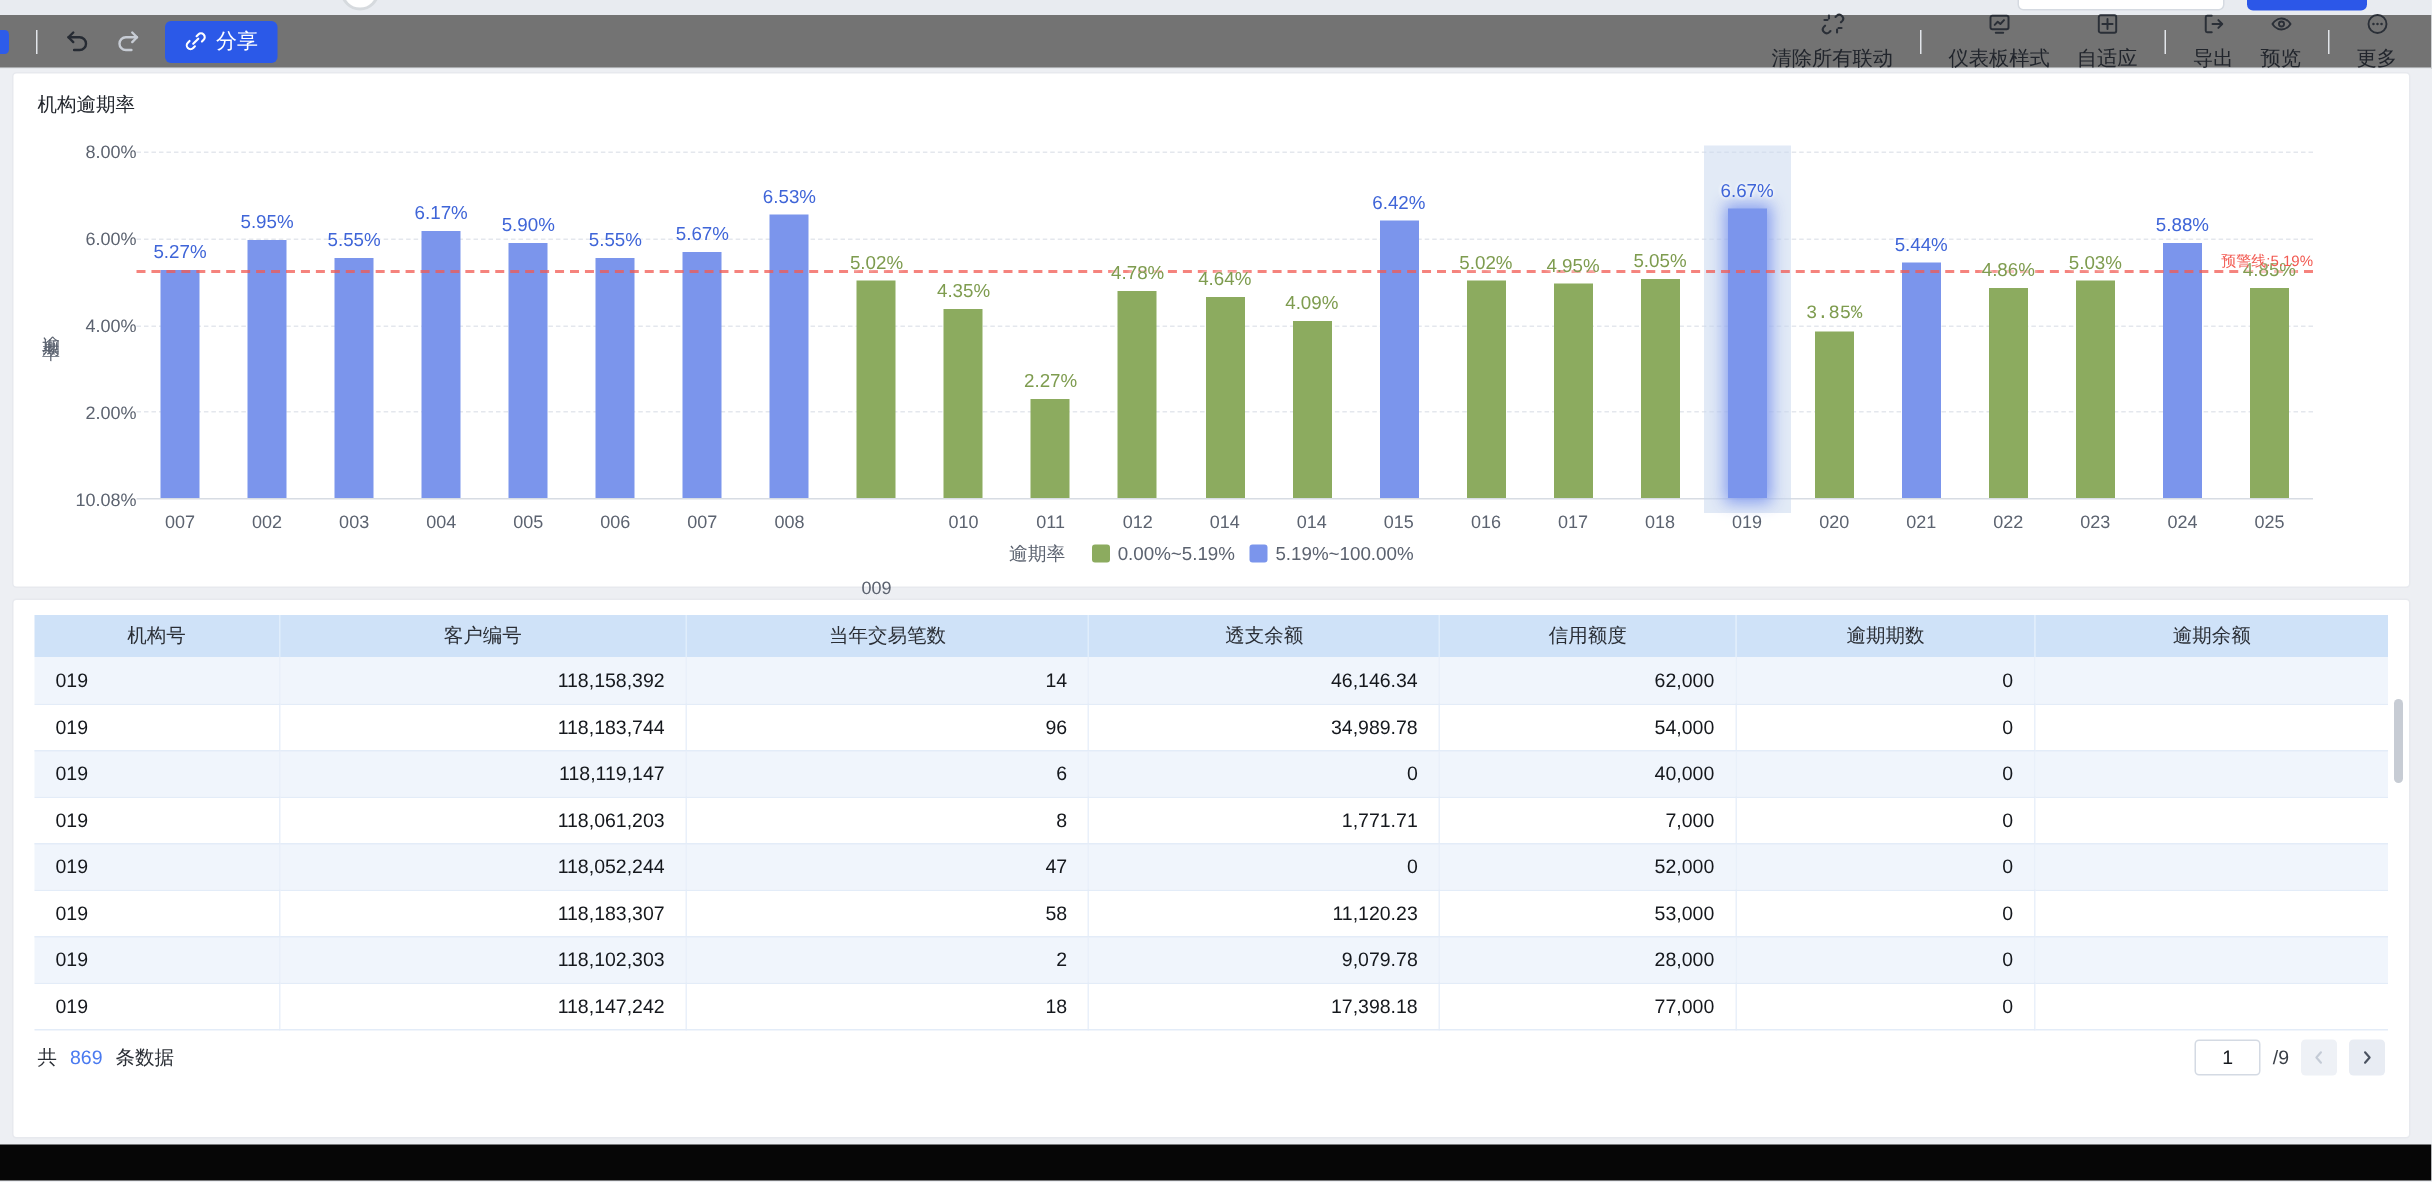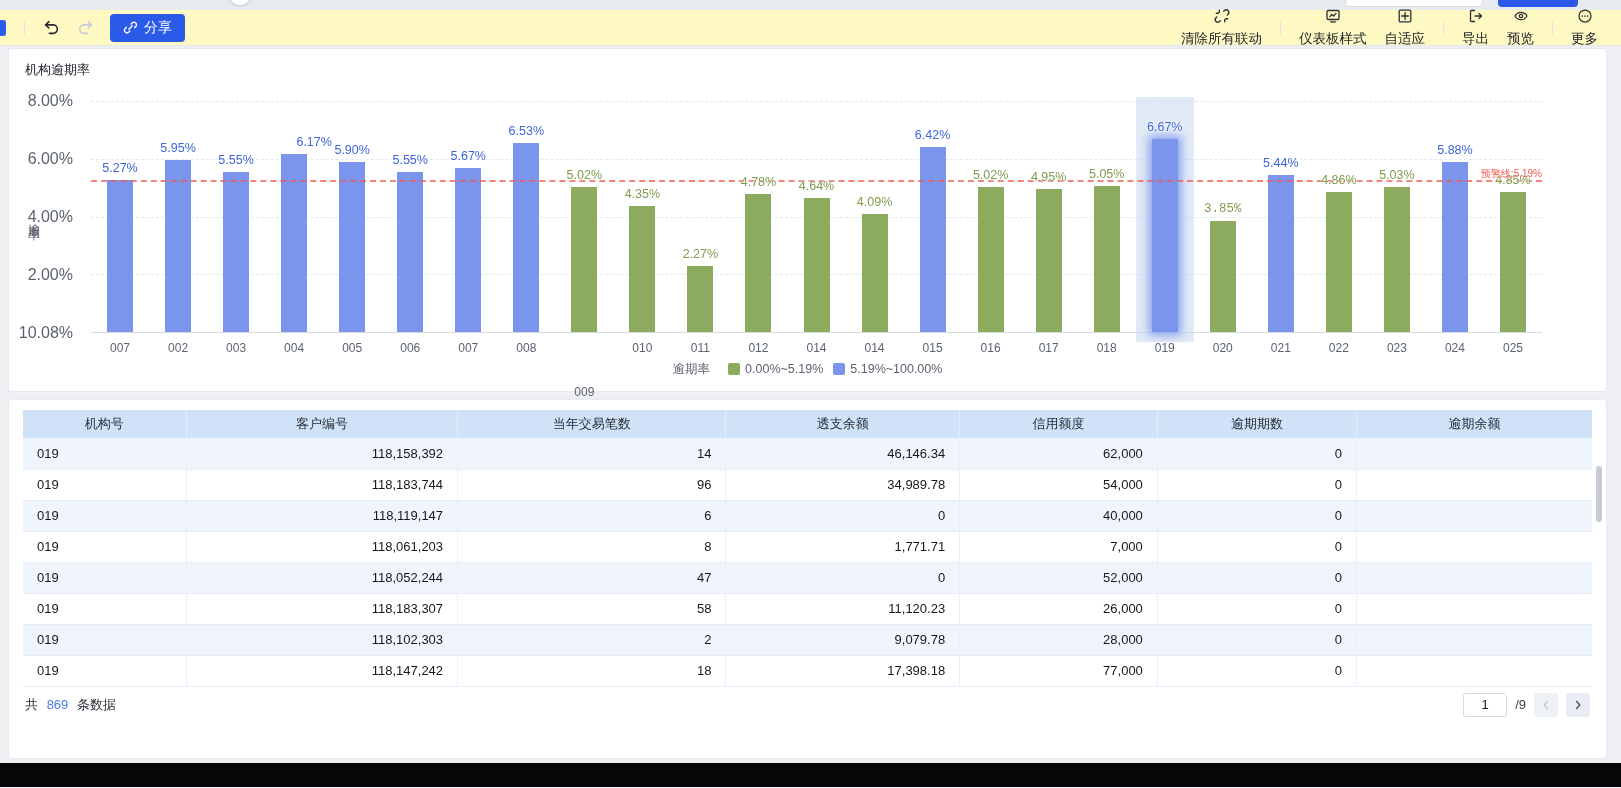"分享" .toolbar { background: #fef9c3 -> #737373 }
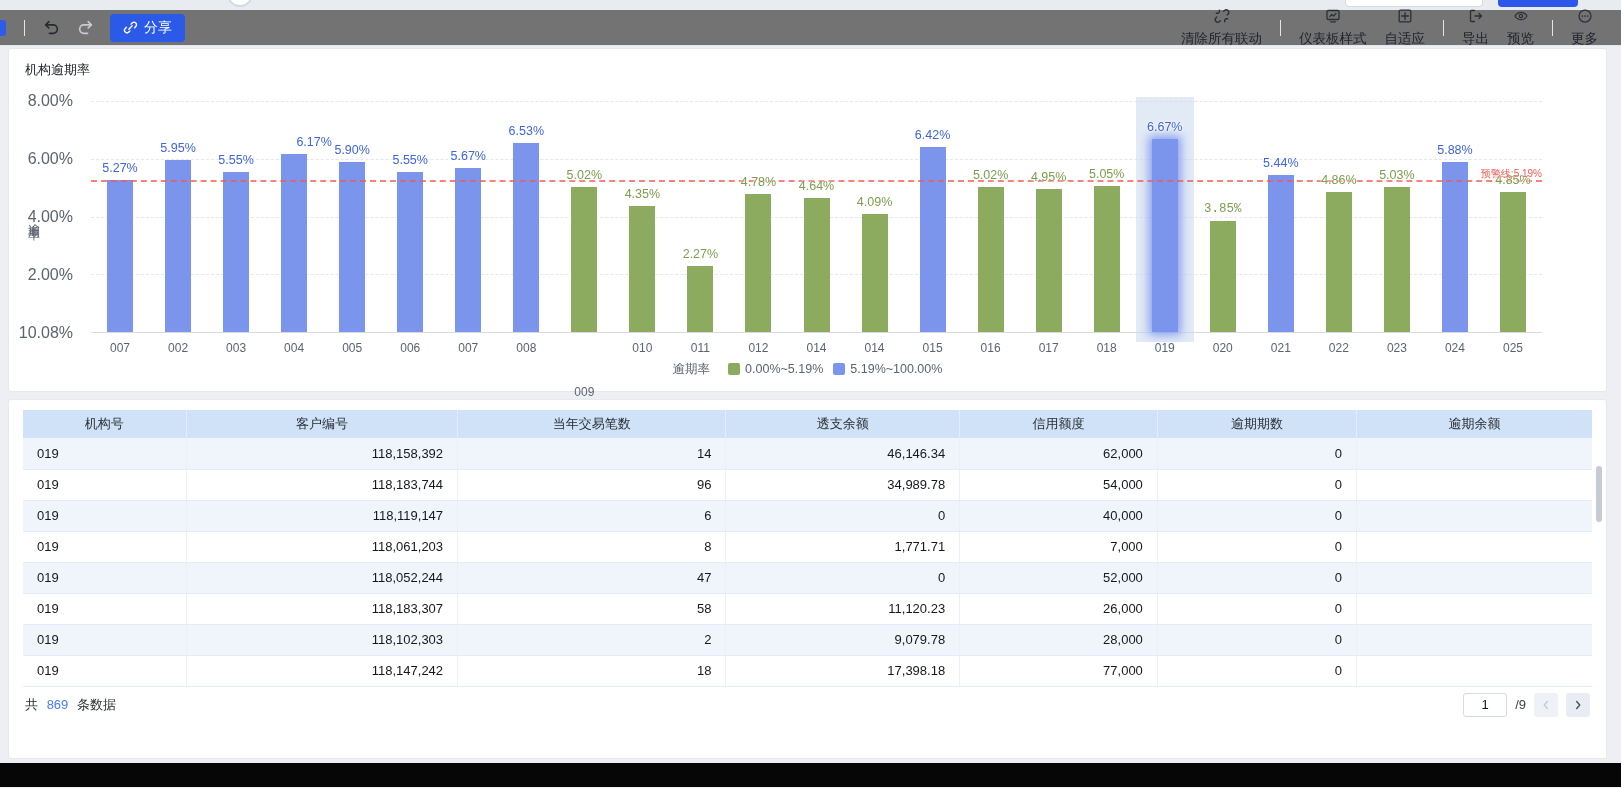"8.00%" .y-label { font-size: 16px -> 12px; right: 18px -> 0 }
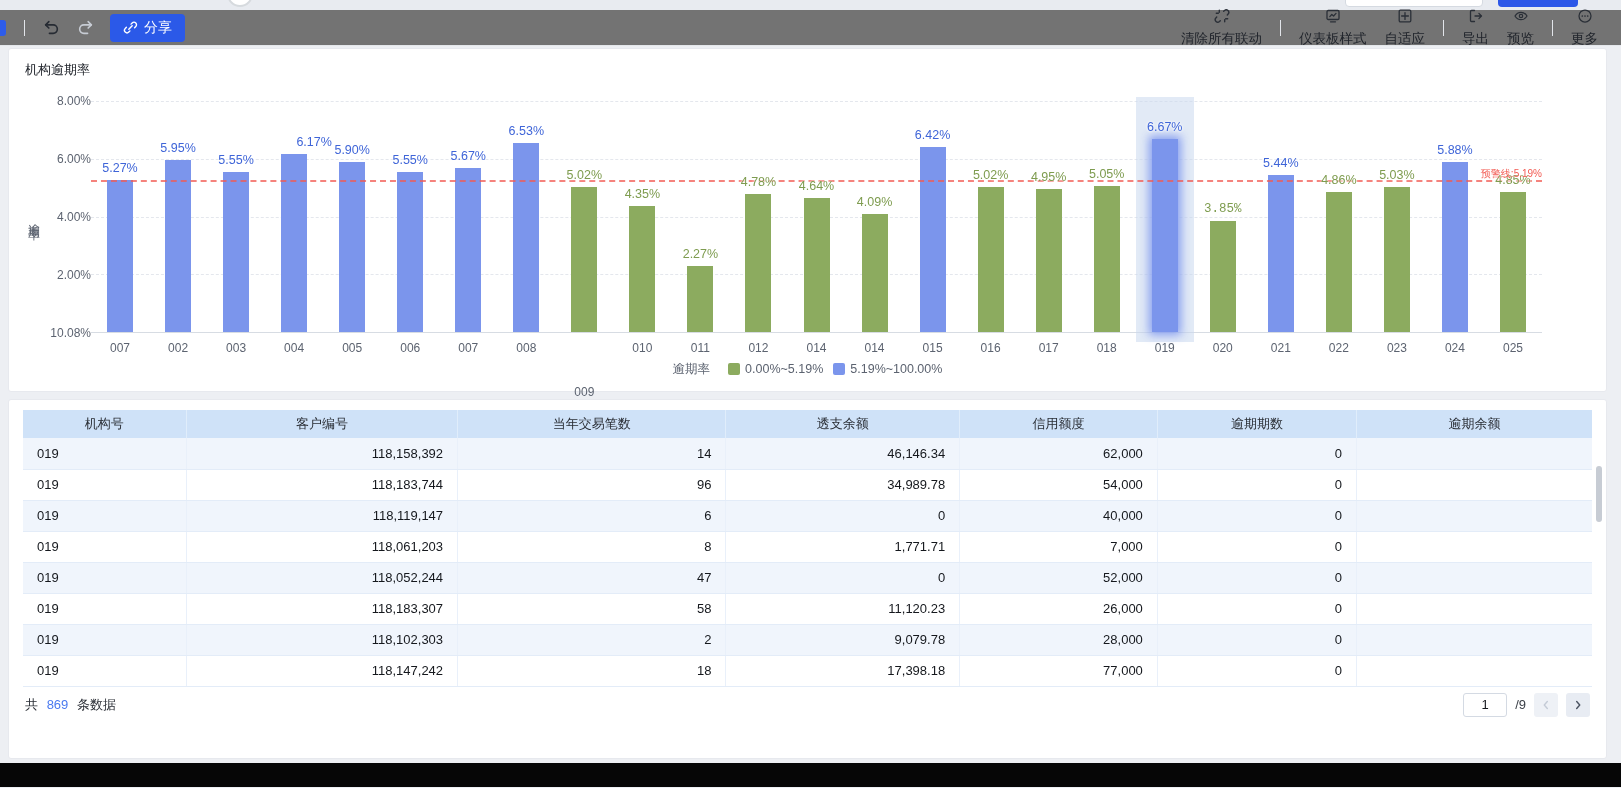"6.17%" div.bar-label { margin-left: 20px -> none }
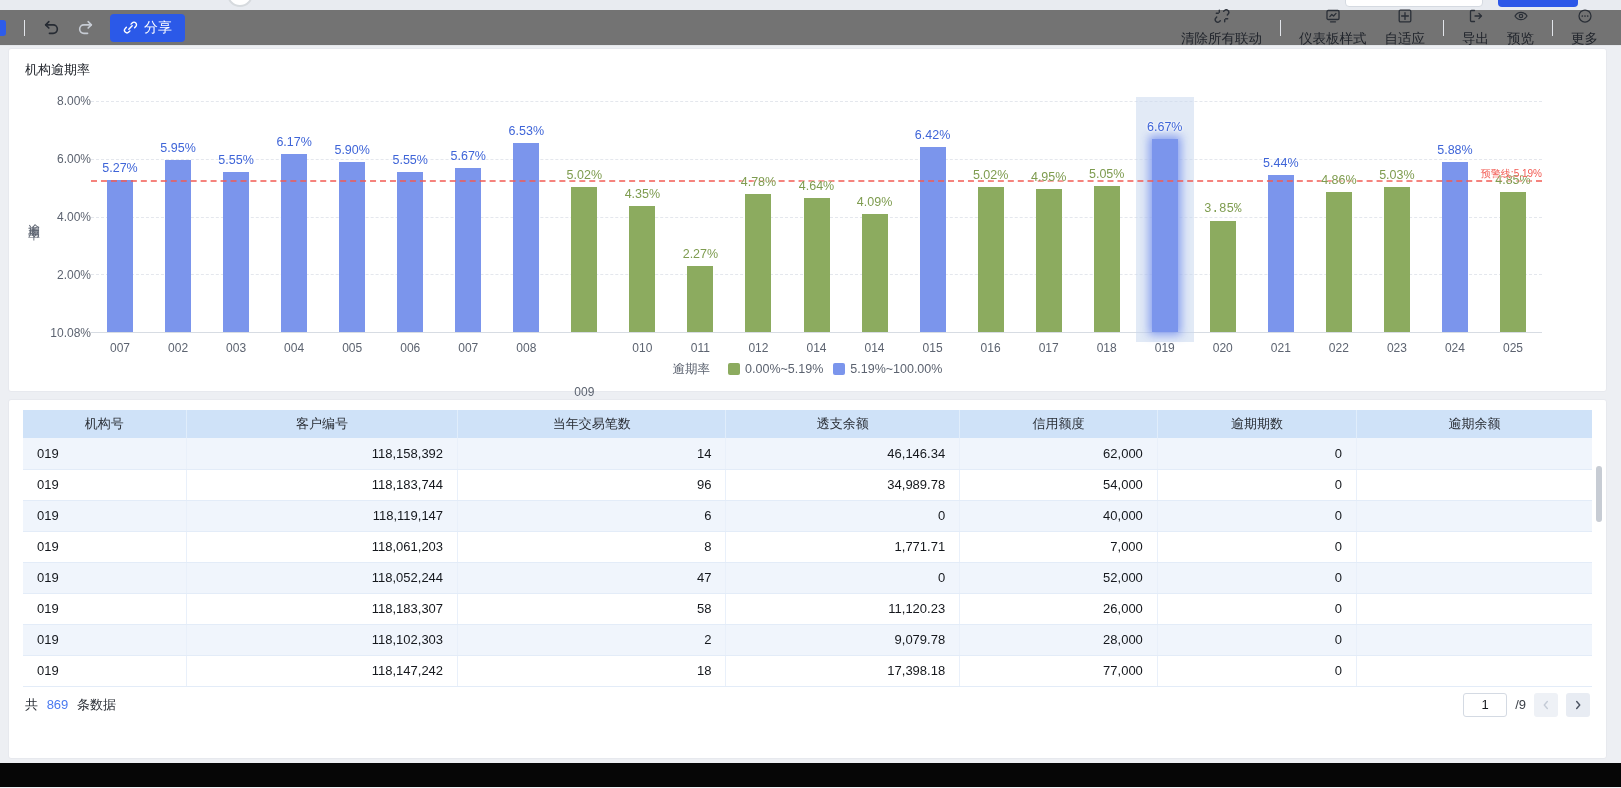"26,000" td.num { text: 26,000 -> 53,000 }
